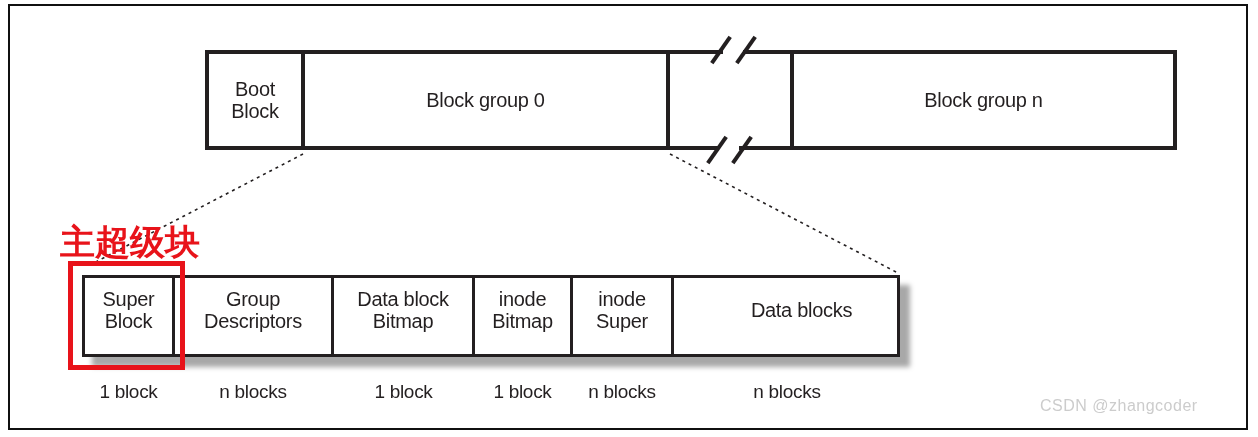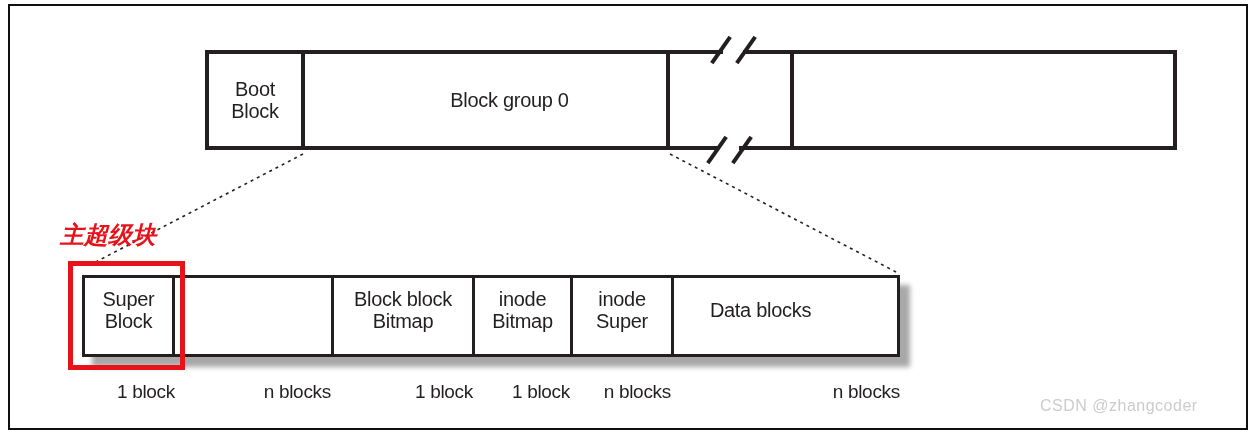"Block group 0" .bg0 { margin-left: 24px -> none }
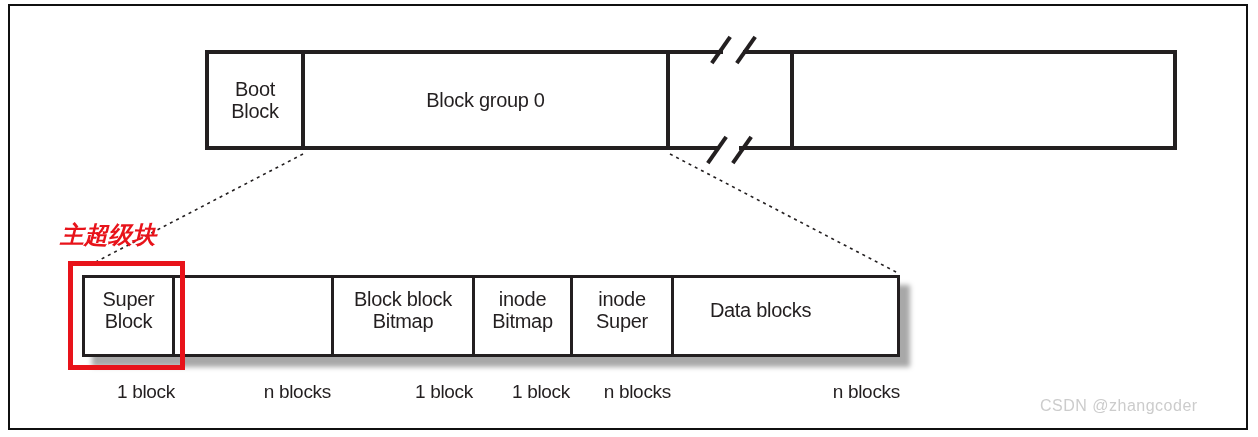"Block group n" div.cell { html: none -> <div> <span>Block group n</span> </div> }
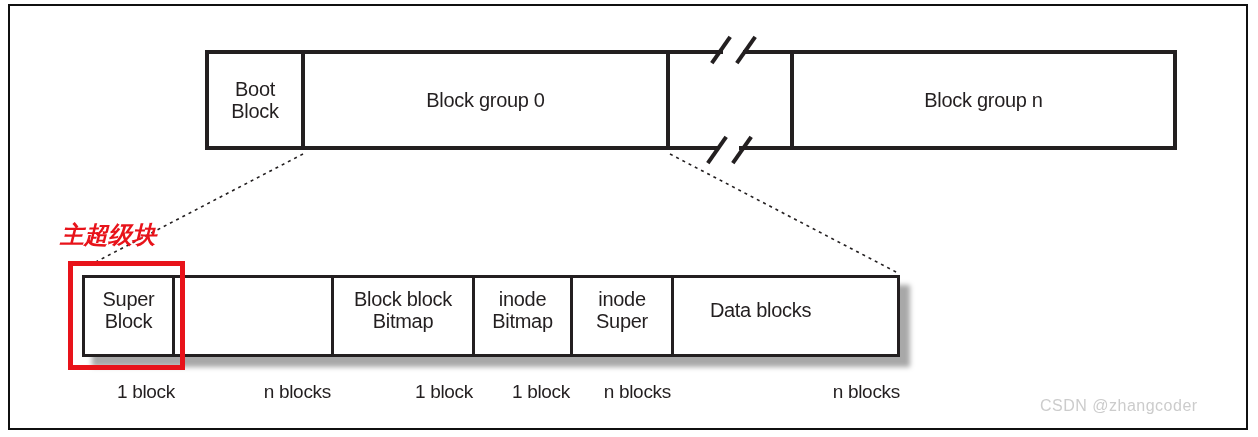"主超级块" .red-label { font-size: 24px -> 35px; font-style: italic -> none }
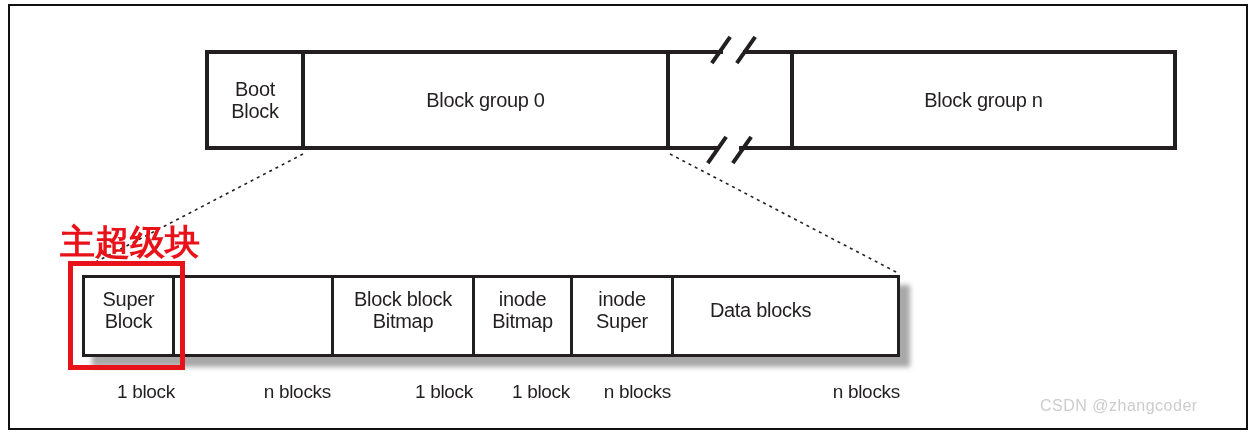"Group" div.cell { html: none -> <div> <span>Group</span> <span>Descriptors</span> </div> }
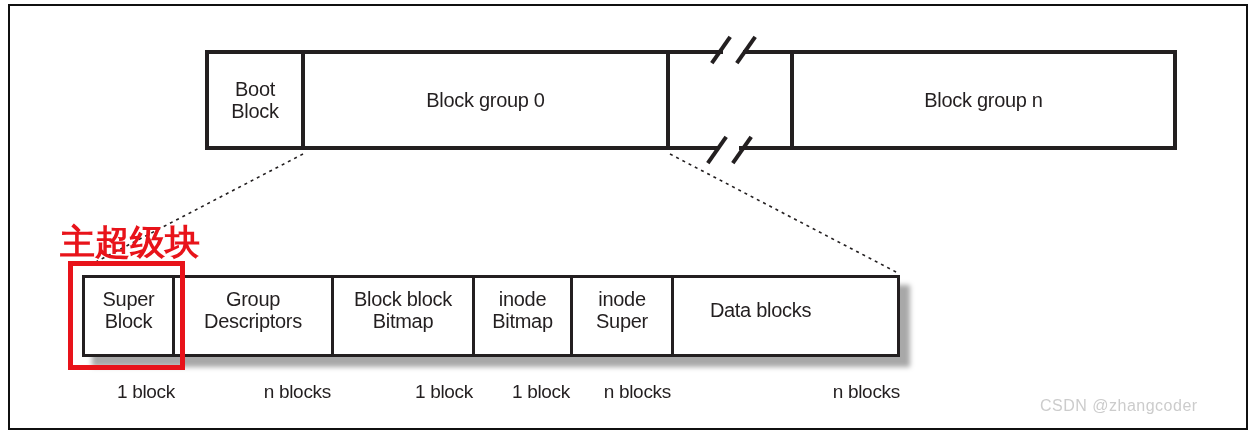"Block block" span { text: Block -> Data }
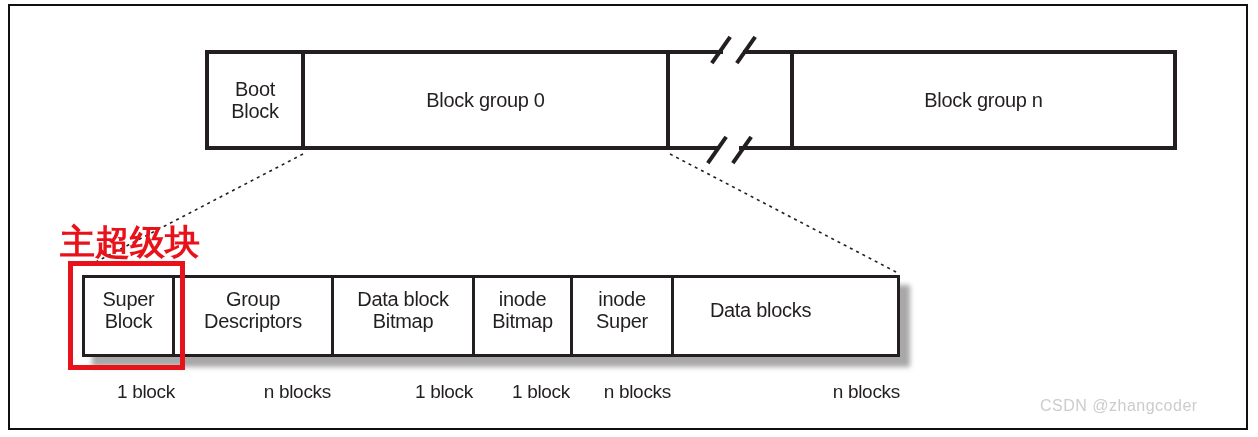"Data blocks" .c5 { left: 649px -> 690px }
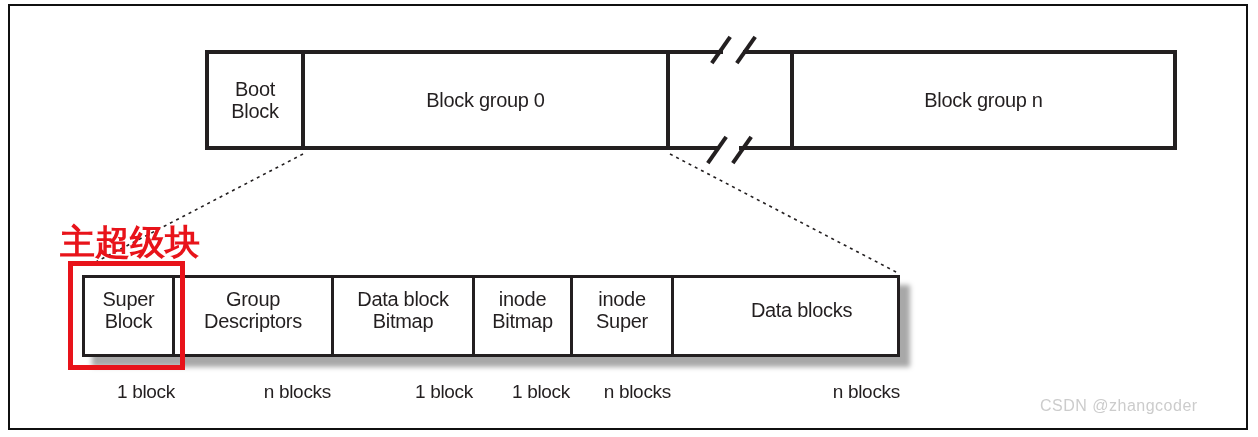"1 block" .size-label { text-align: right -> center }
